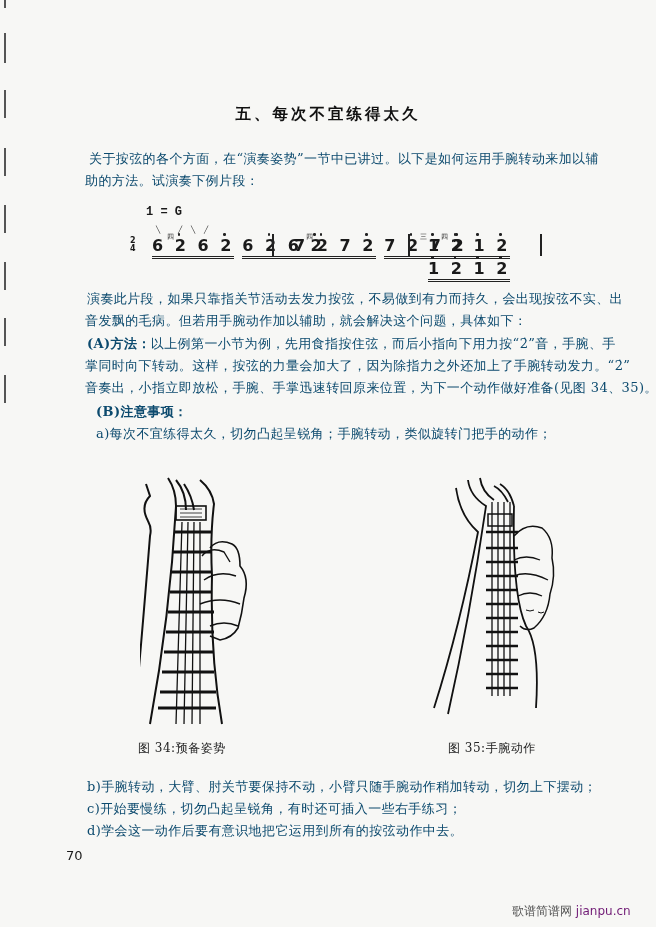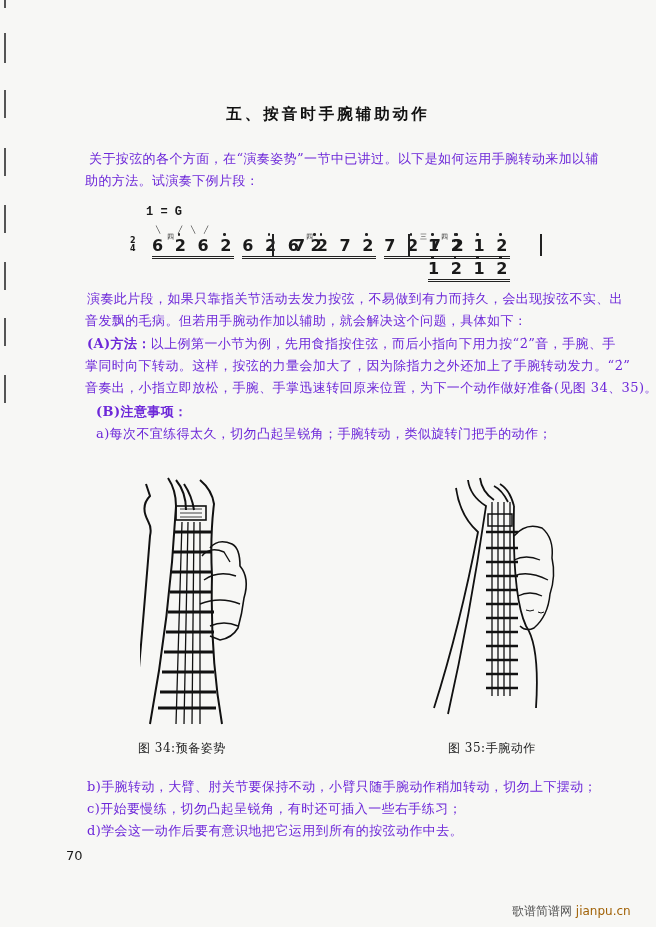"五、按音时手腕辅助动作" div.title { text: 按音时手腕辅助动作 -> 每次不宜练得太久 }
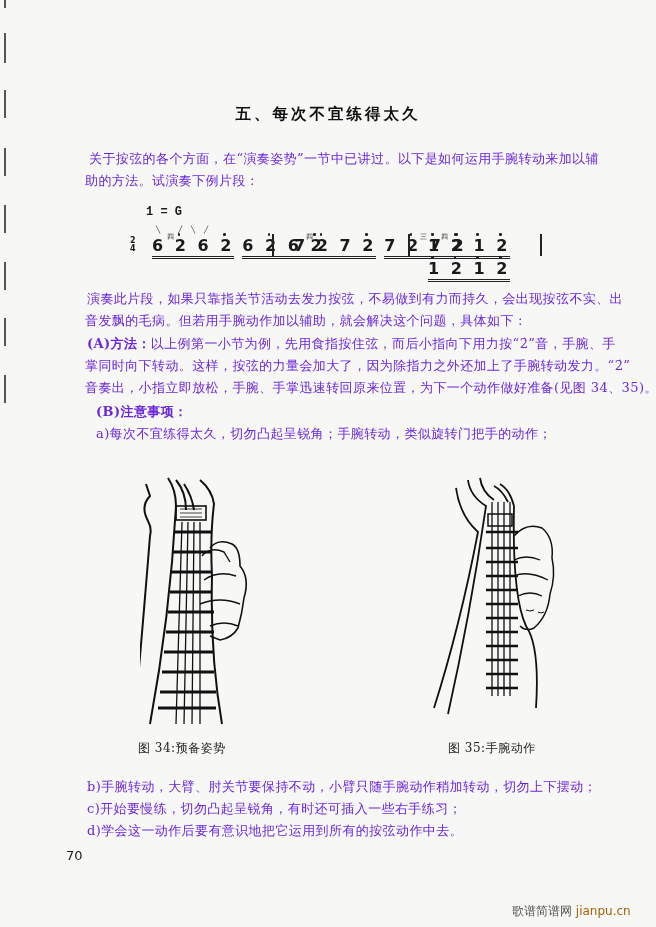"关于按弦的各个方面，在“演奏姿势”一节中已讲过。以下是如何运用手腕转动来加以辅" .para { color: #6d28d9 -> #0c4a6e }
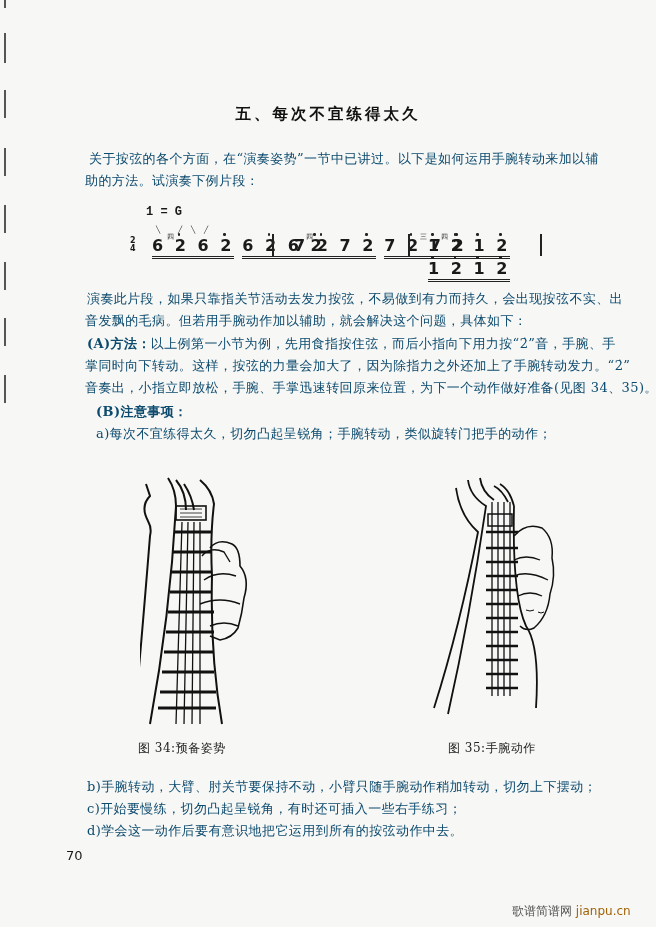"jianpu.cn" .watermark .domain { color: #a16207 -> #701a75 }
